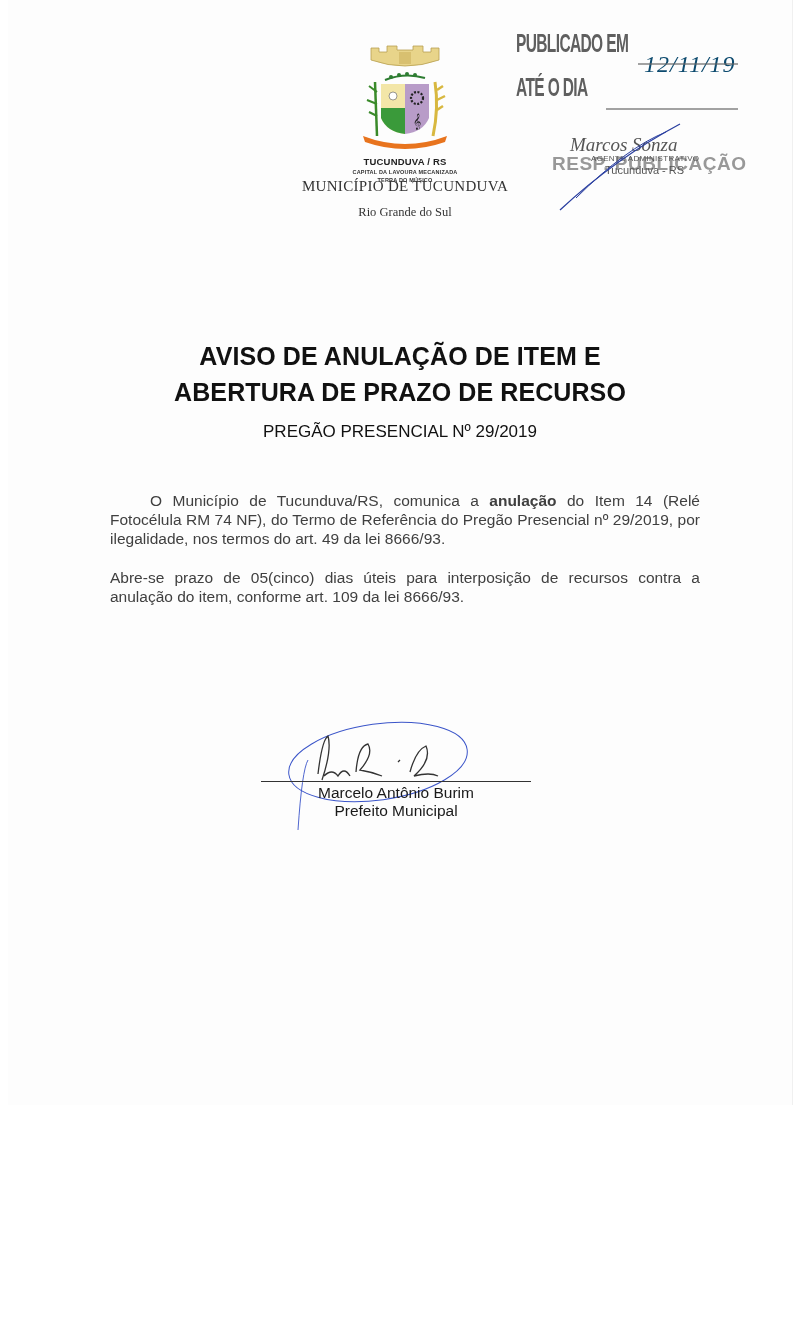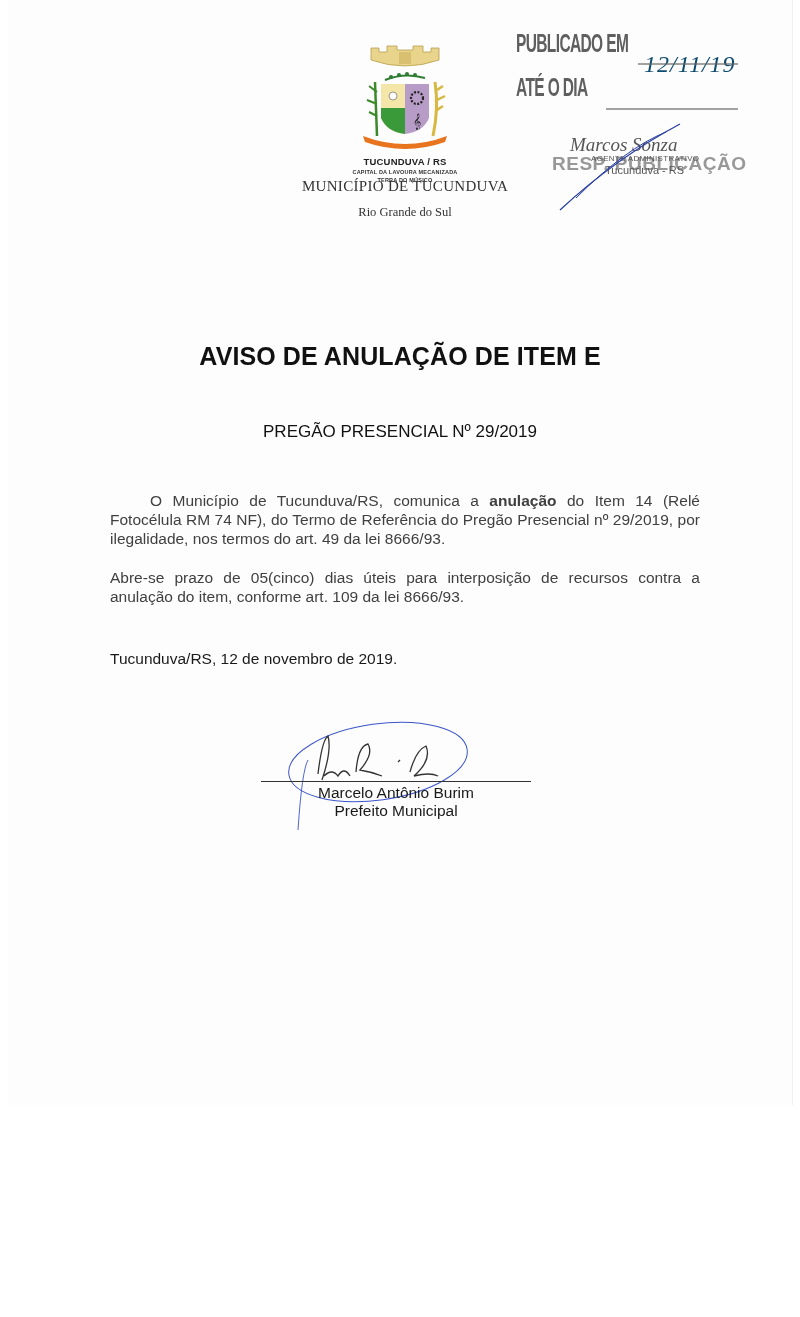"ABERTURA DE PRAZO DE RECURSO" div.abs { html: none -> <div>ABERTURA DE PRAZO DE RECURSO</div> }
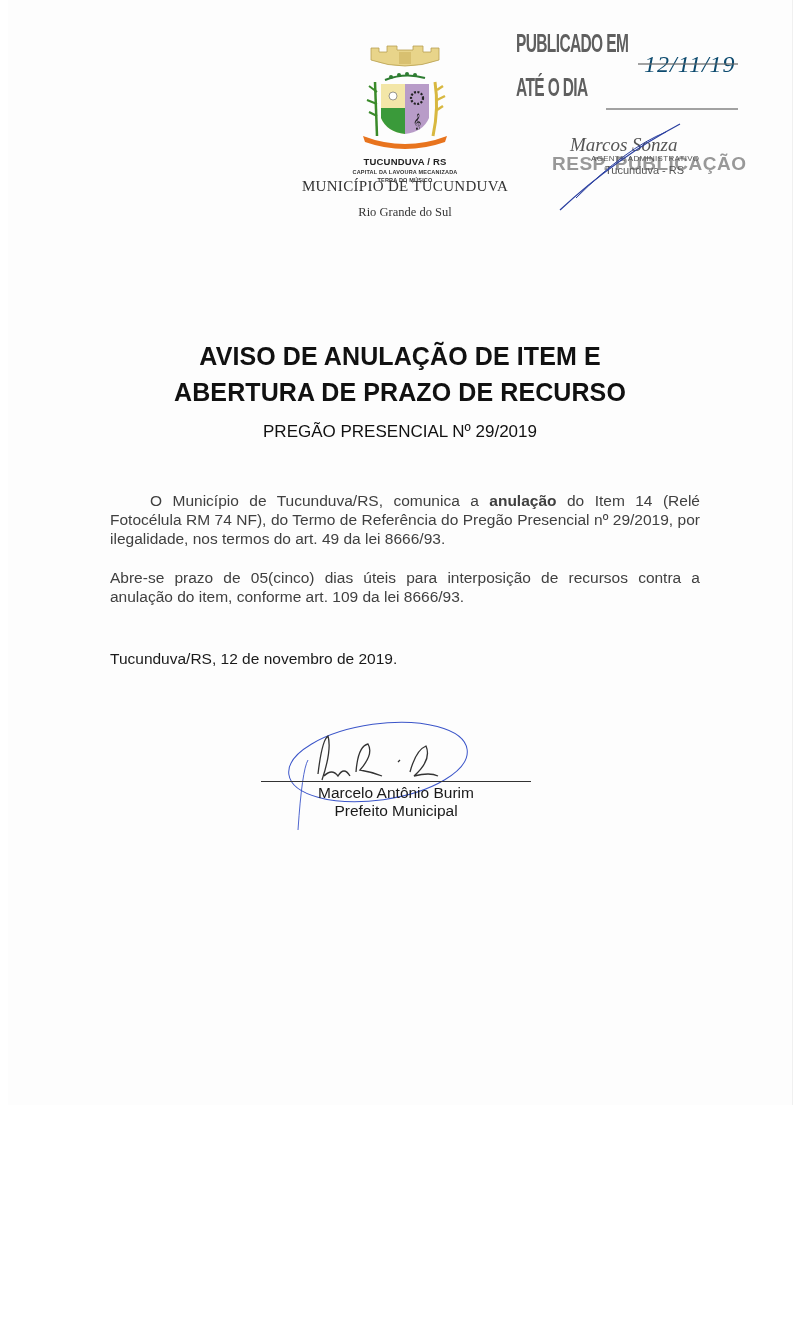"Tucunduva/RS, 12 de novembro de" div.abs { html: <div>Tucunduva/RS, 12 de novembro de 2019.</div> -> none }
